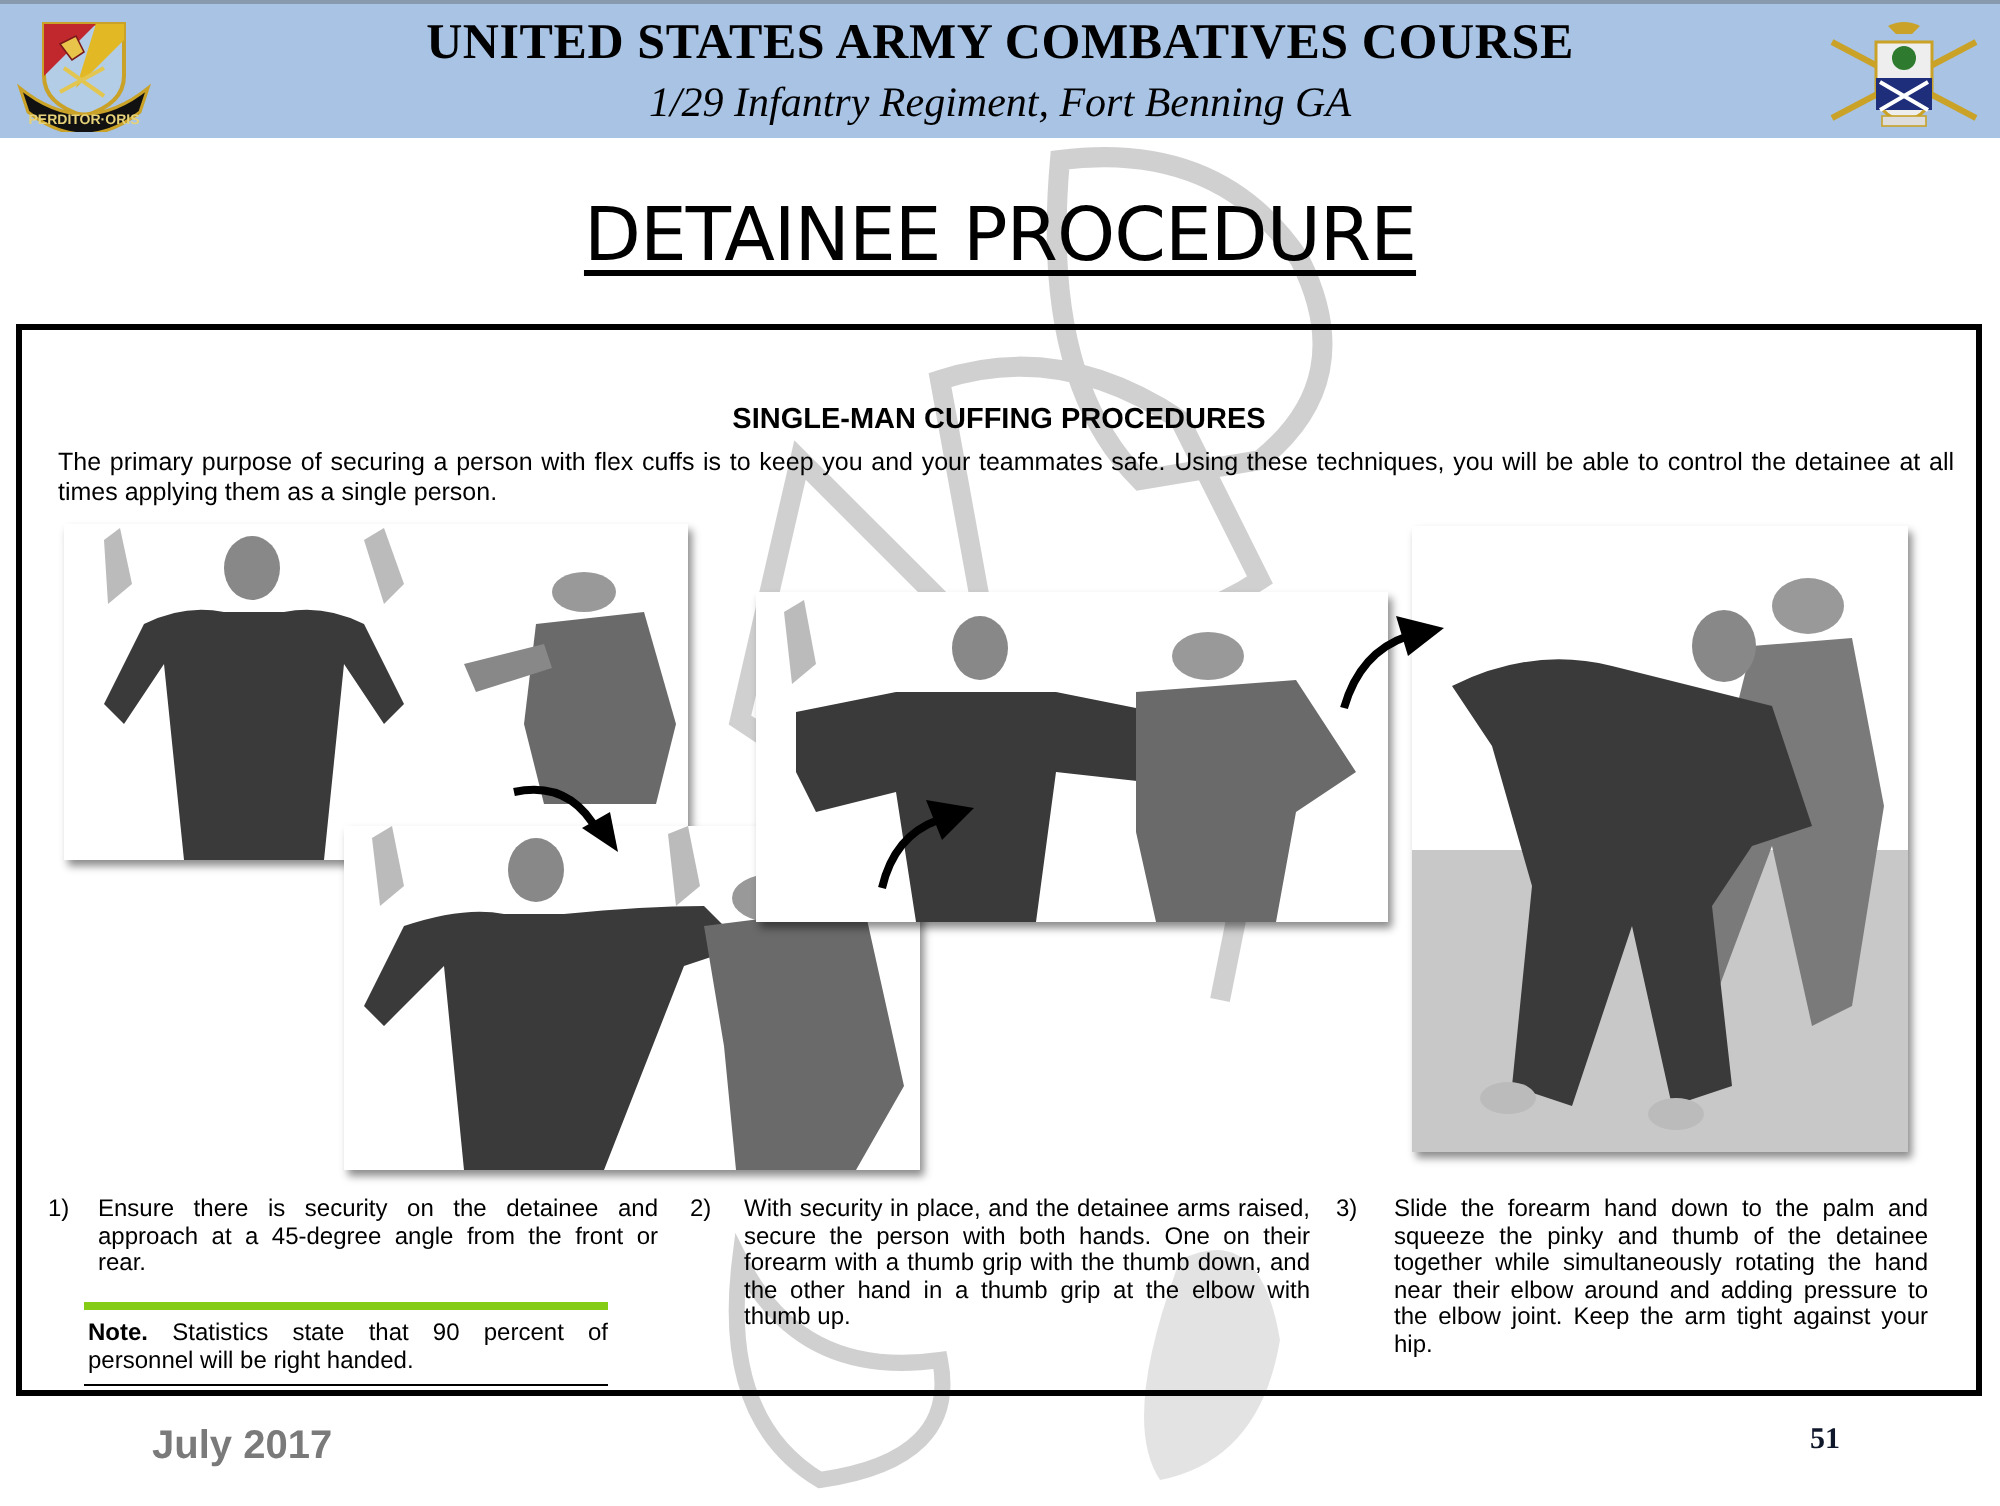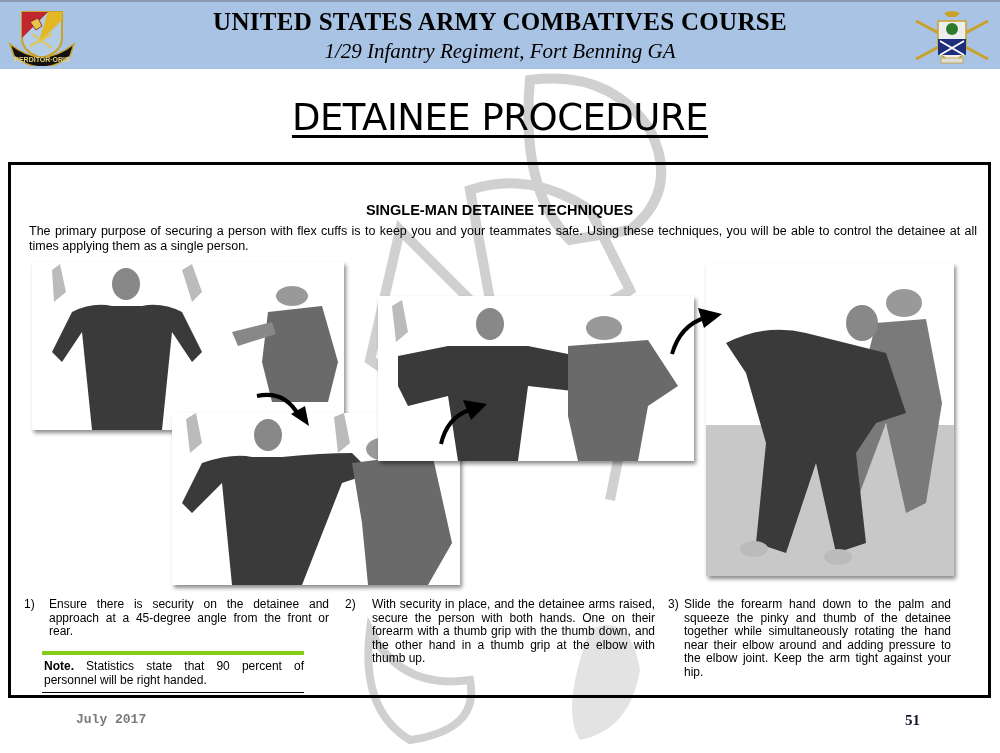"SINGLE-MAN DETAINEE TECHNIQUES" div.sub-heading { text: DETAINEE TECHNIQUES -> CUFFING PROCEDURES }
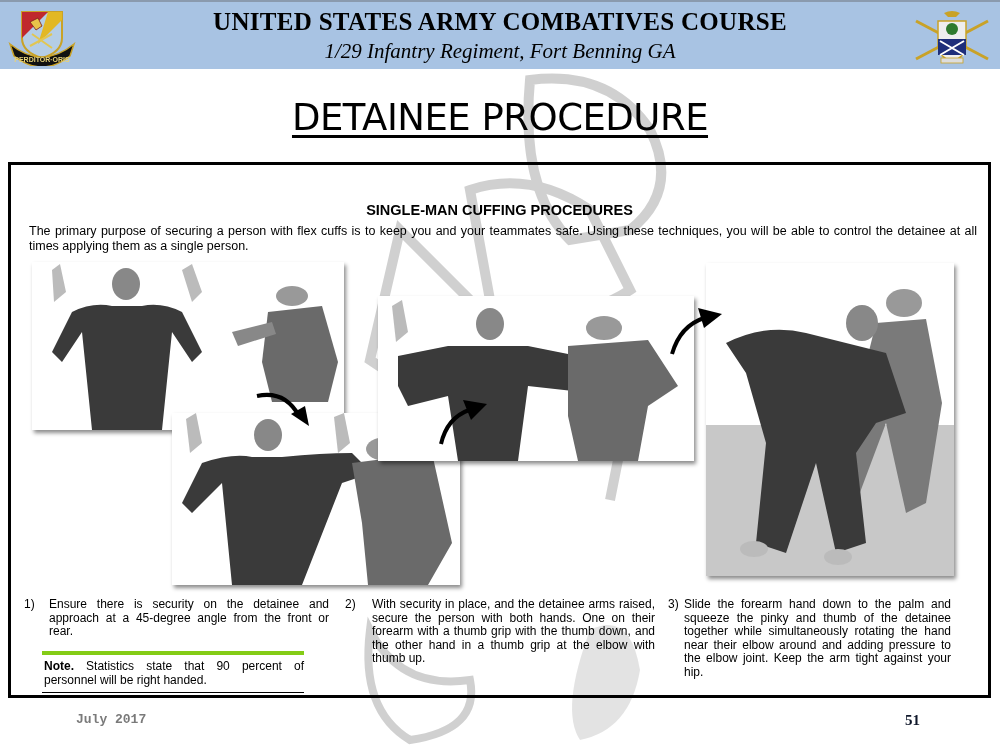"Slide the forearm hand down" div.step-text { left: 16px -> 29px }
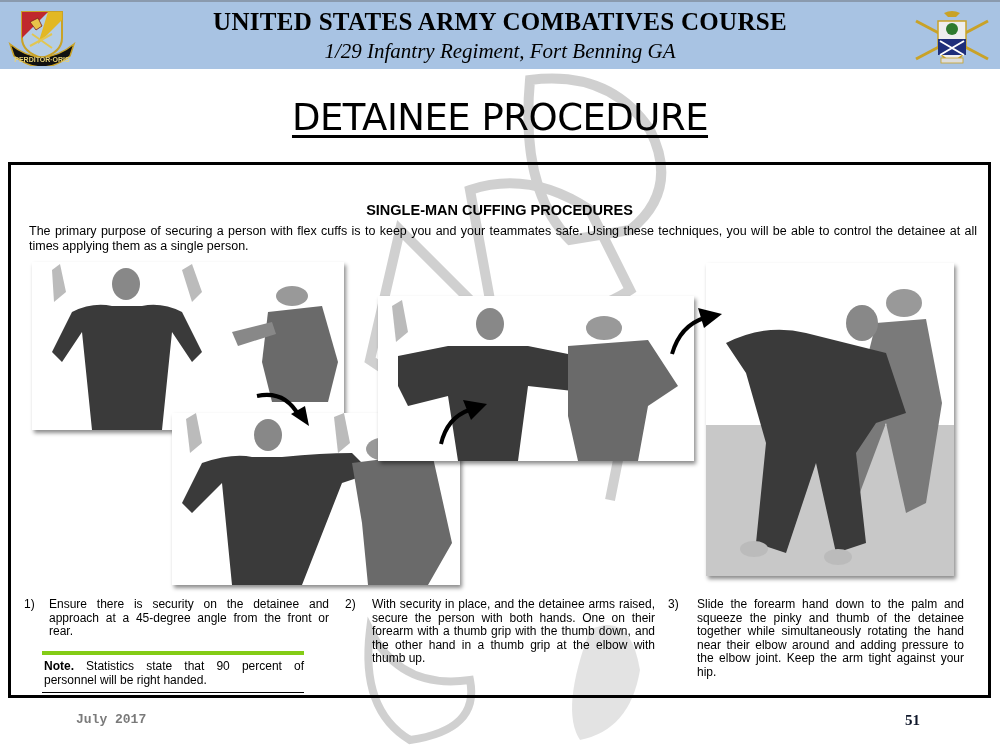"July 2017" .footer-date { font-family: Liberation Mono, monospace -> Liberation Sans, sans-serif; font-size: 13px -> 20px }
